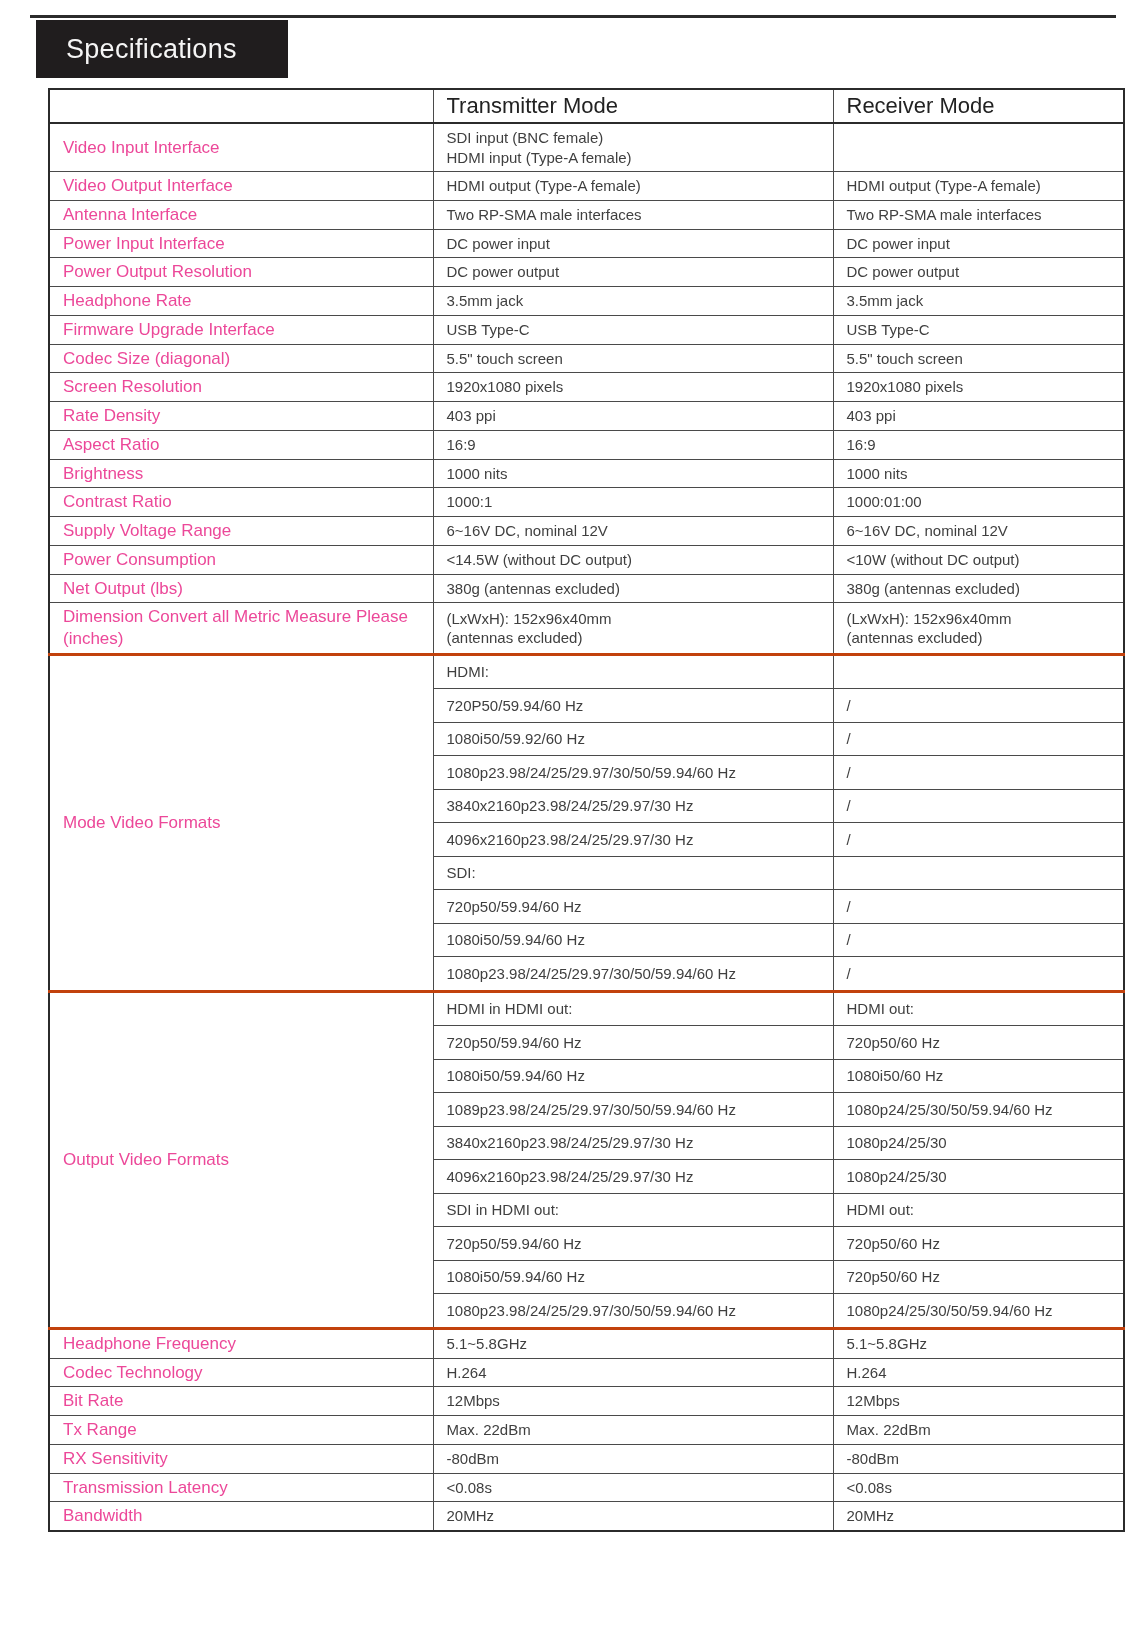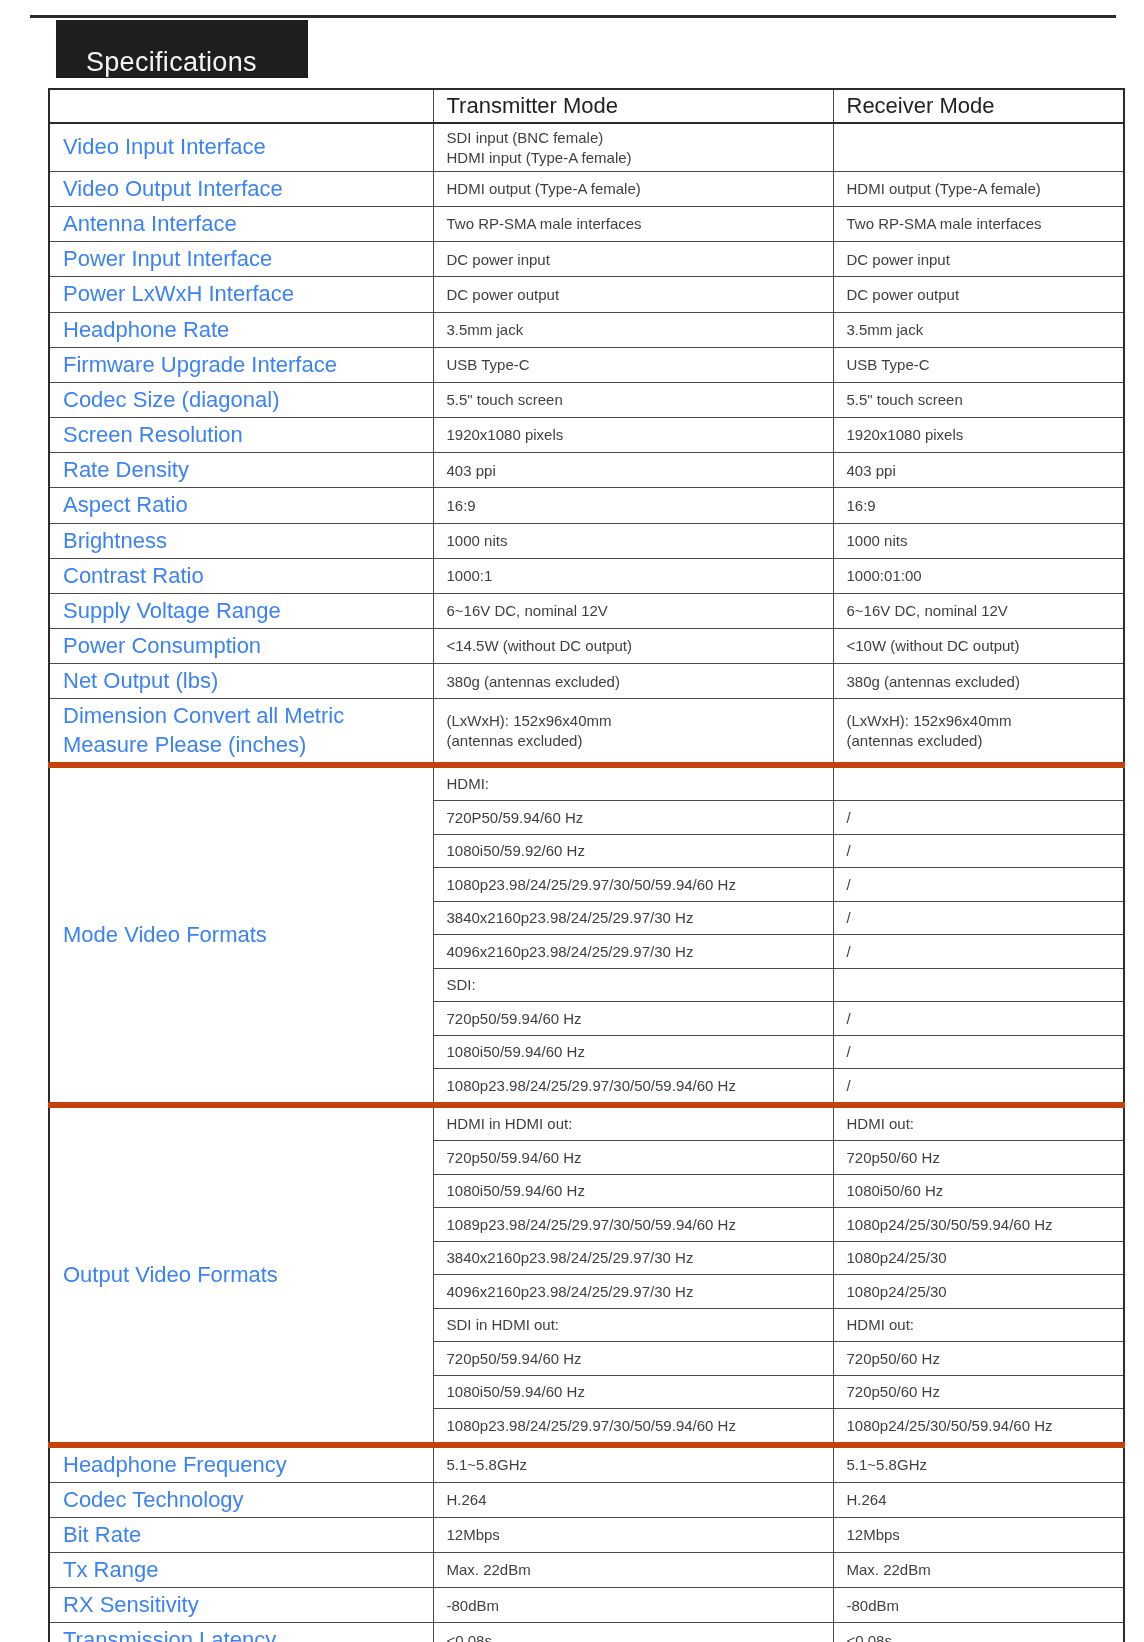"Specifications" .title-box { align-items: flex-end -> center; left: 56px -> 36px }
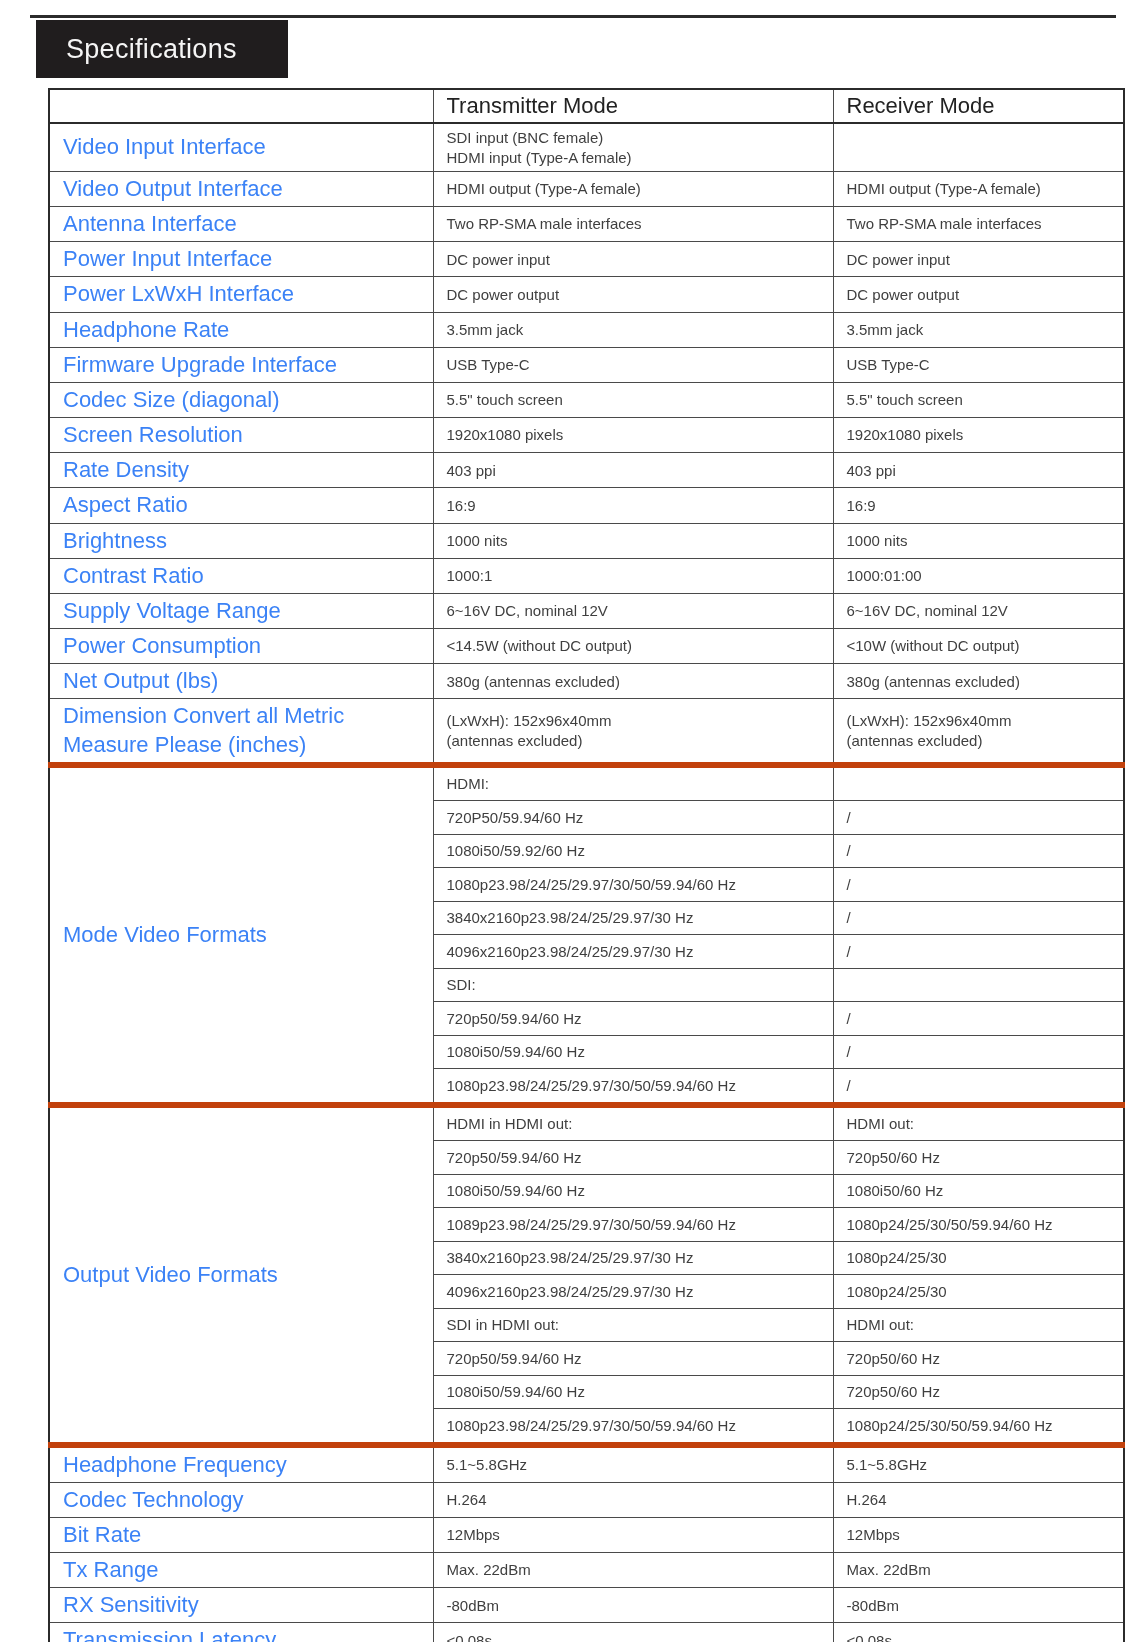"Video Input Interface" .label-cell { color: #3b82f6 -> #ec4899; font-size: 22px -> 17px }
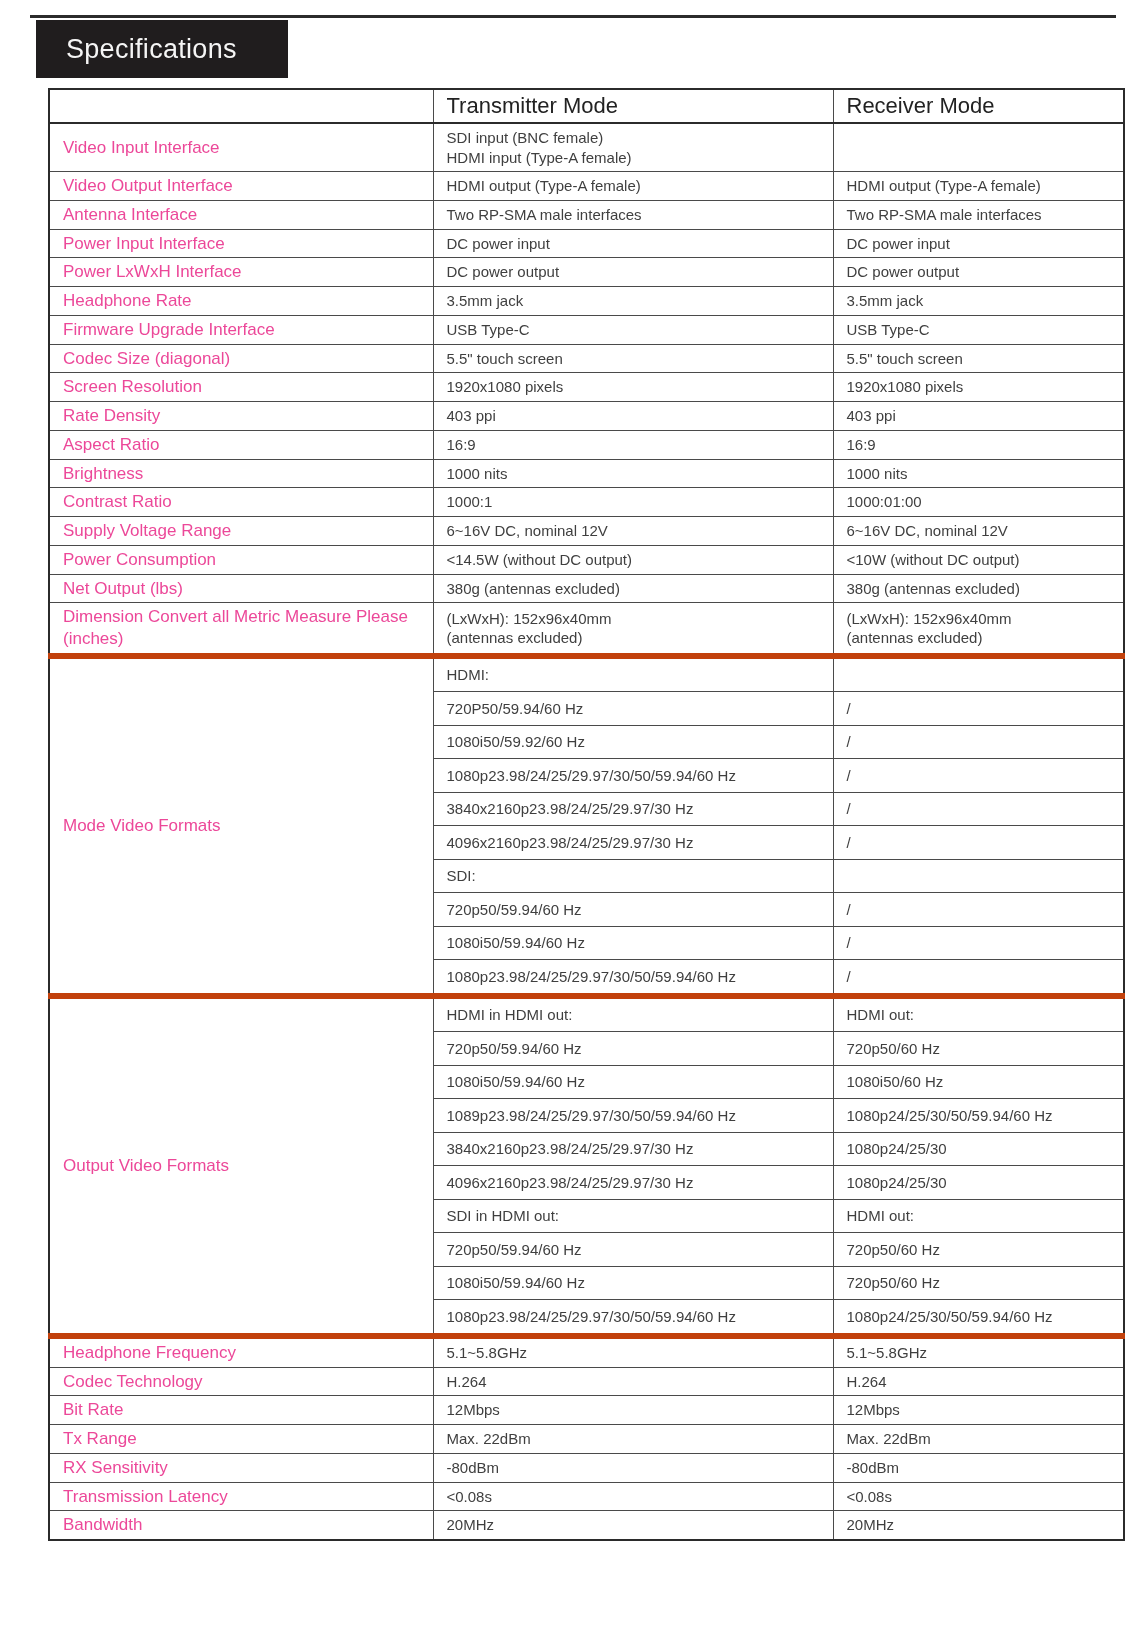"Power LxWxH Interface" th.label-cell { text: LxWxH Interface -> Output Resolution }
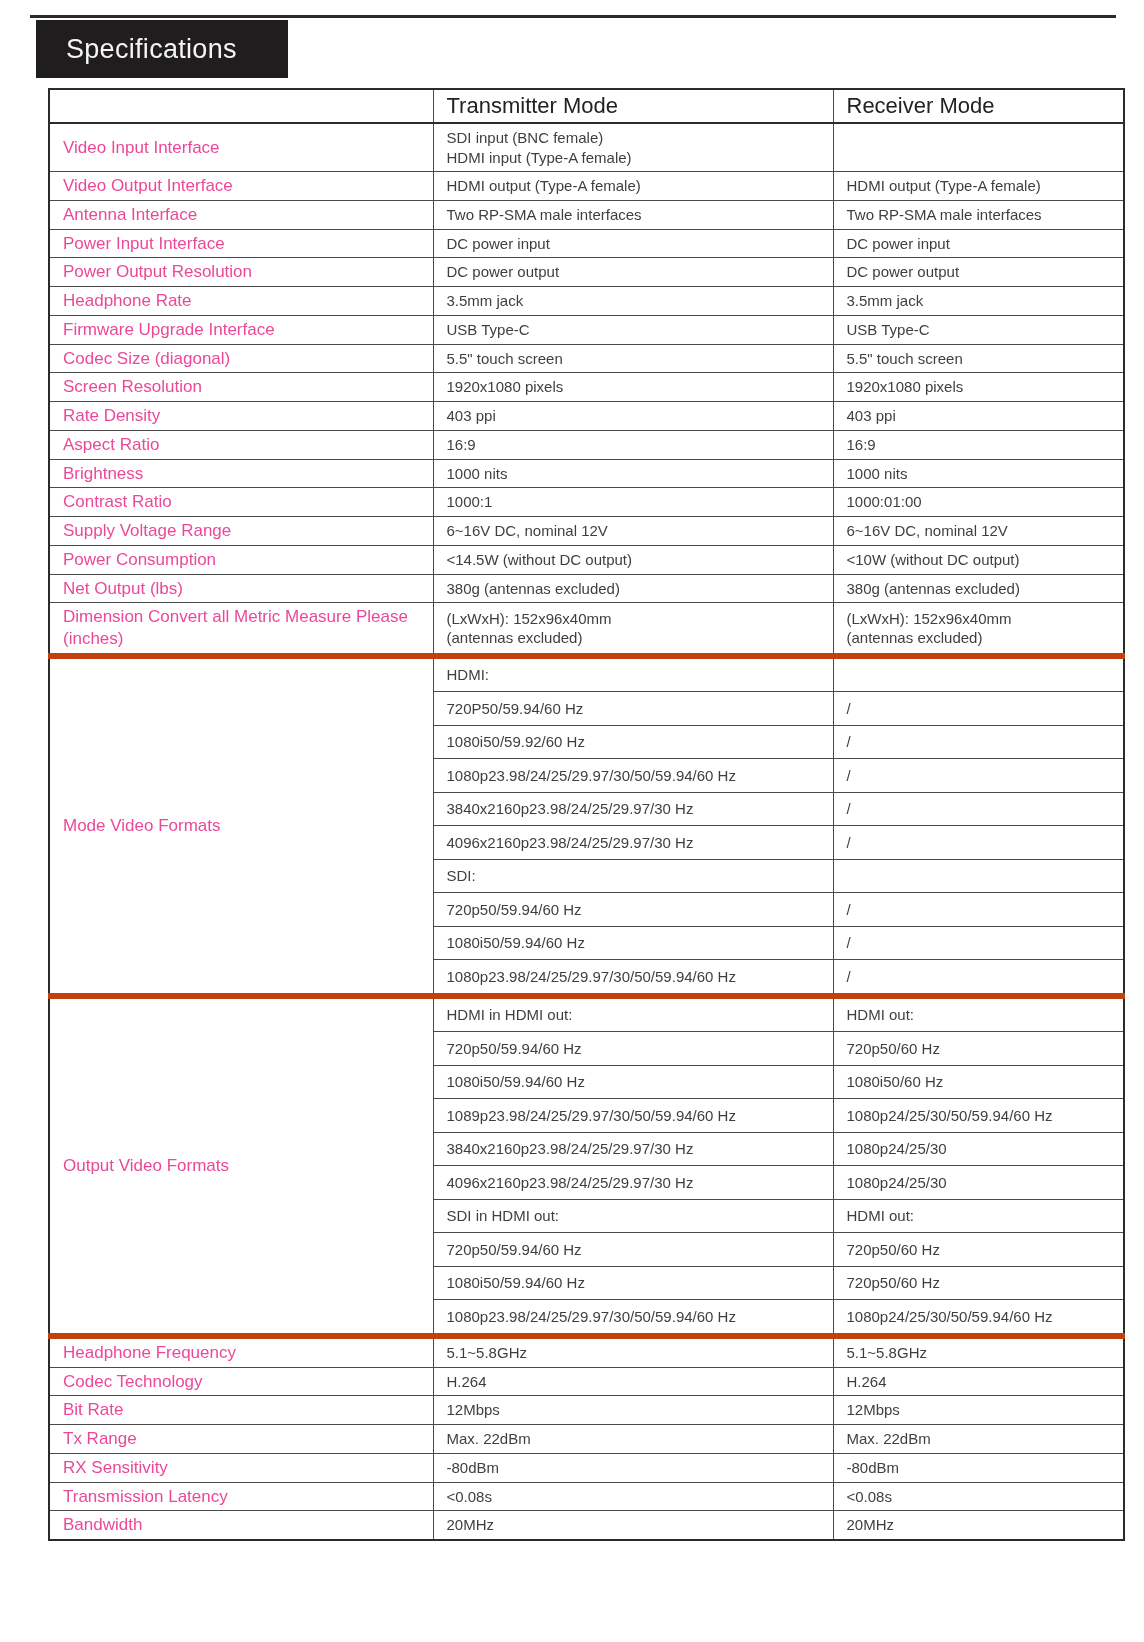"HDMI:" tr.sect-start th, tr.sect-start td { border-top: 6px solid #c2410c -> 3px solid #c2410c }
